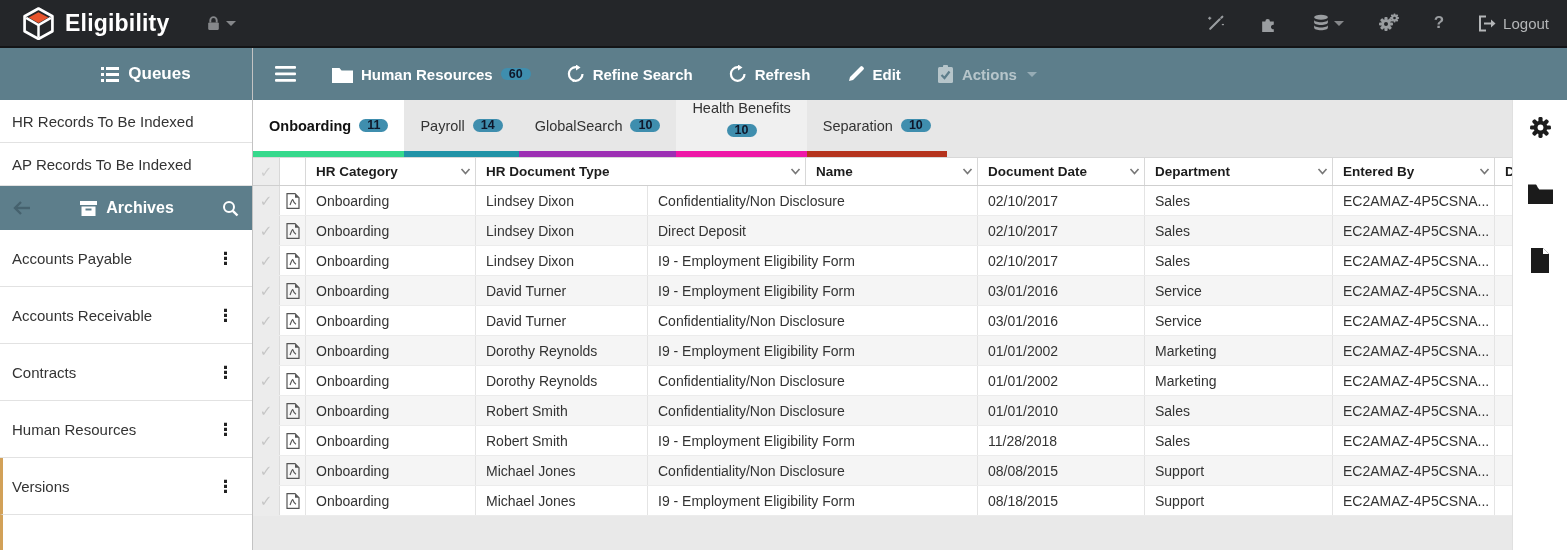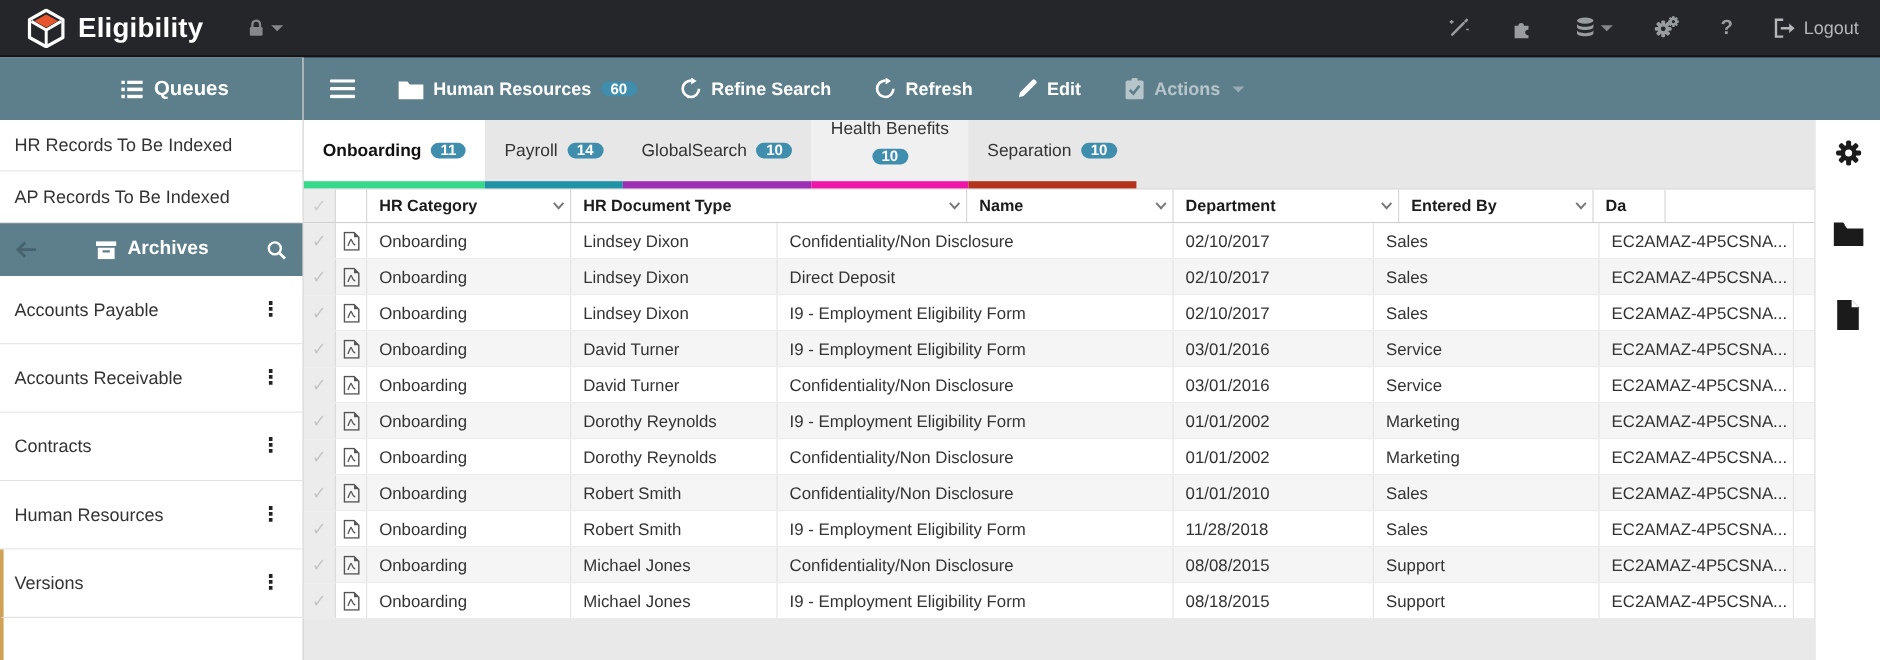"60" .badge { color: #ffffff -> #0f172a }
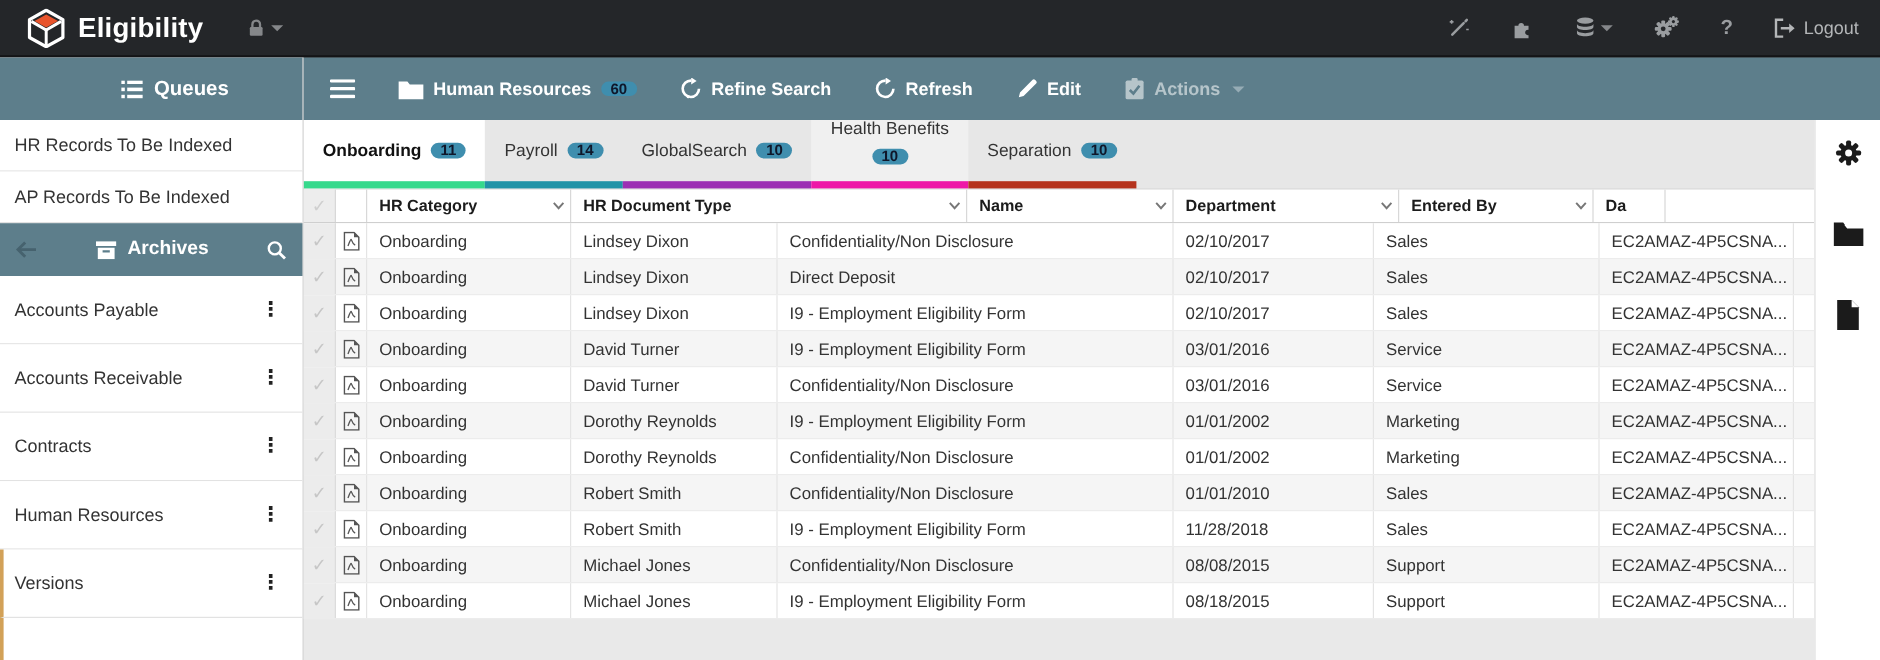"Document Date" div.hcell { html: none -> <div> <span>Document Date</span> <svg> <polyline></polyline> </svg> </div> }
